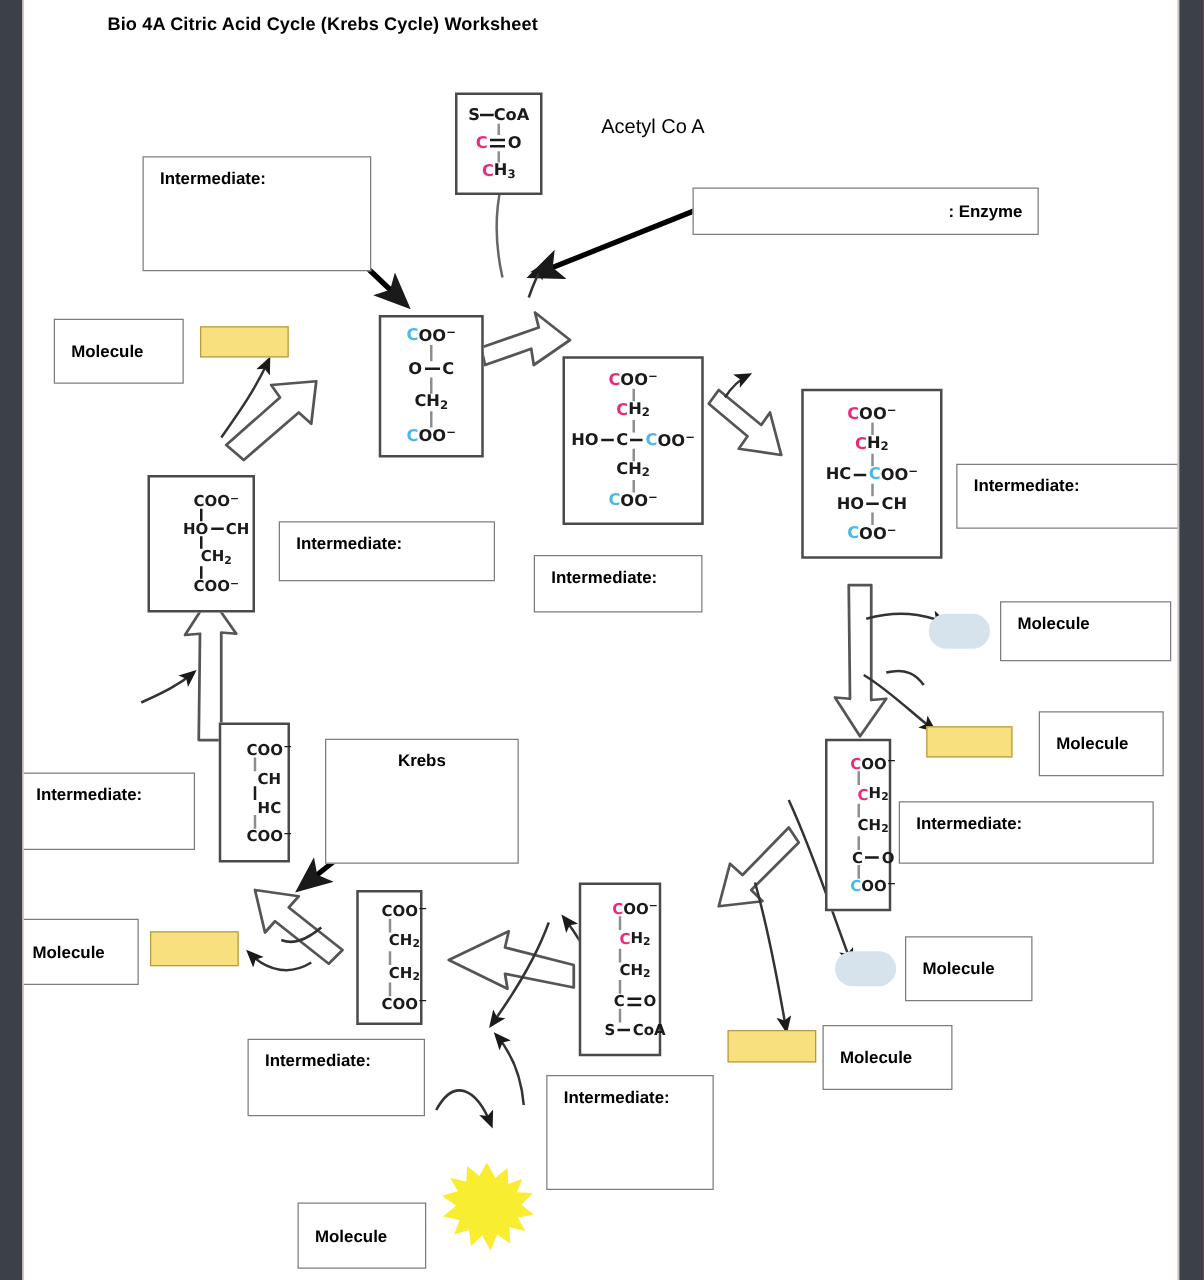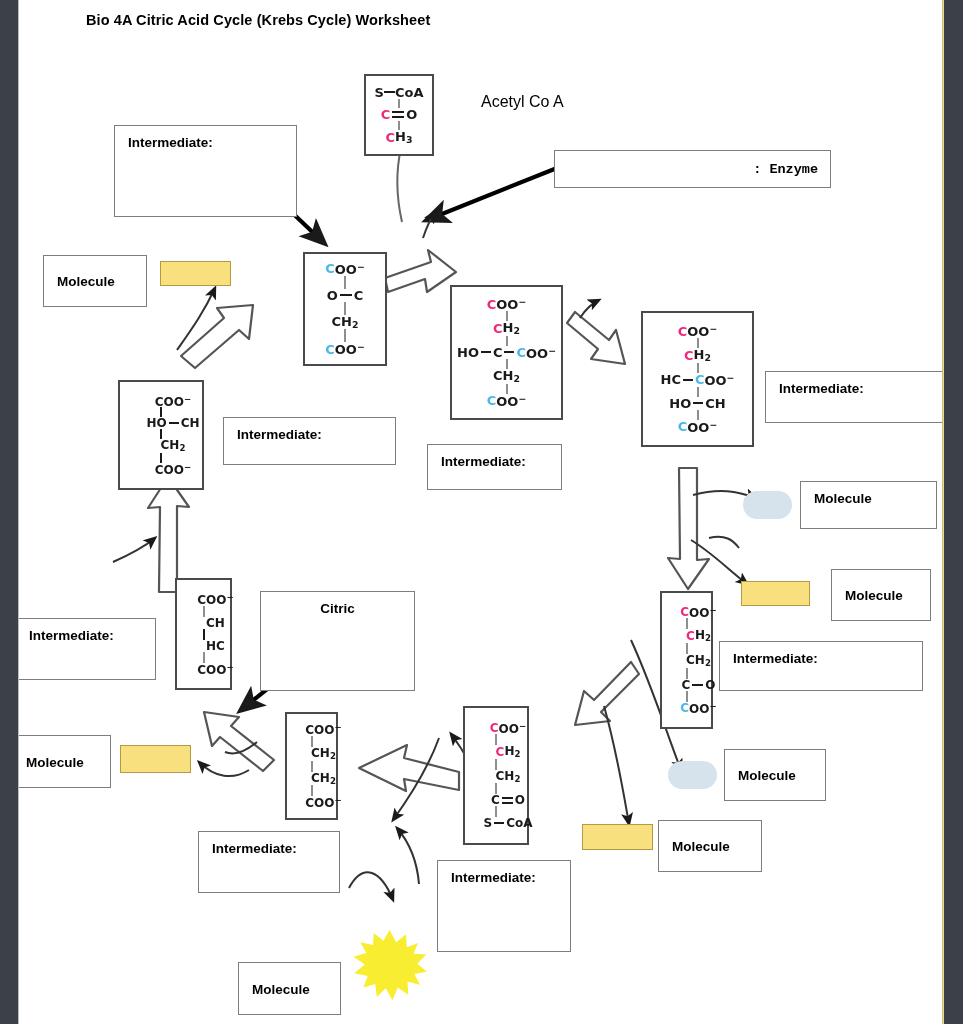"Bio 4A Citric Acid Cycle" #page { background: #fde047 -> #ef4444 }
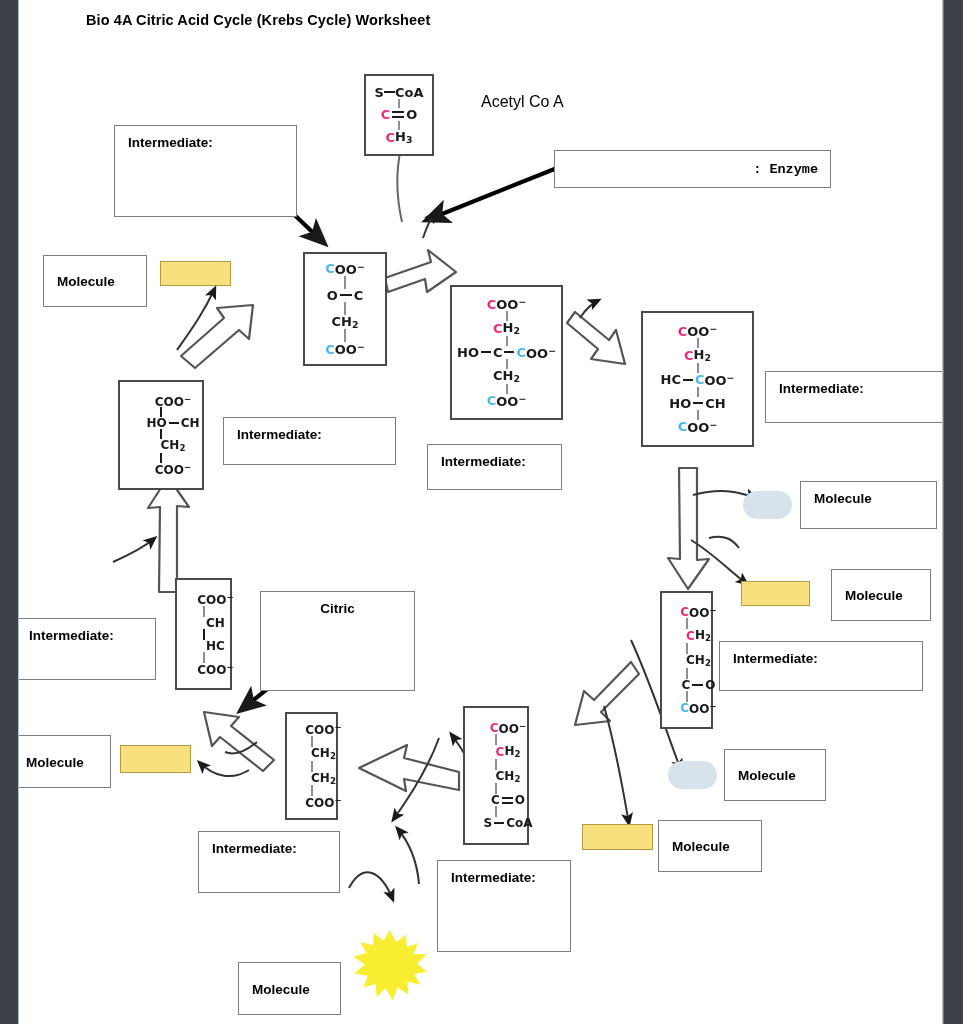": Enzyme" div.ansbox { font-family: Liberation Mono, monospace -> none }
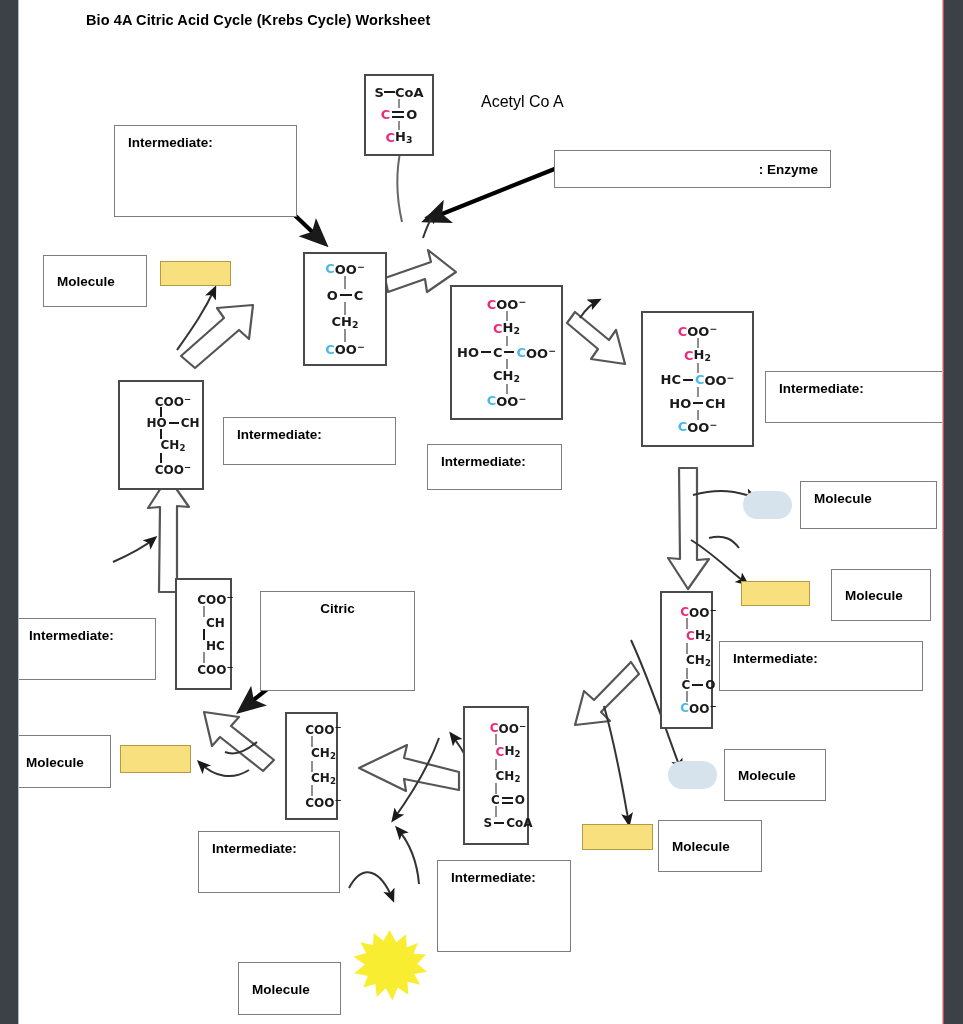"Citric" span.lbl { text: Citric -> Krebs }
